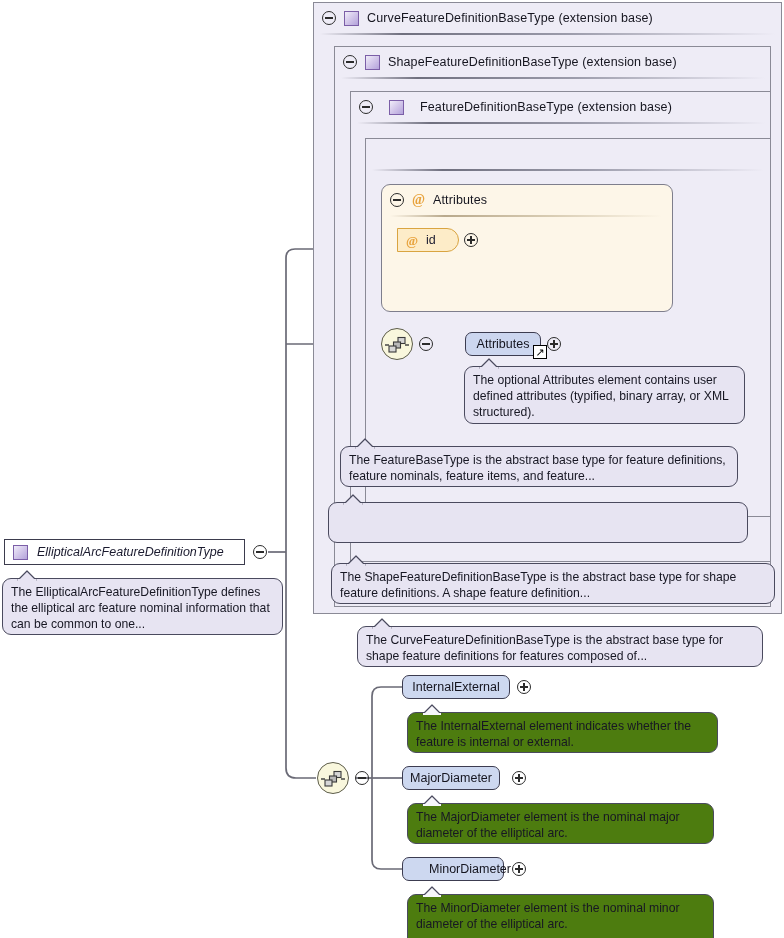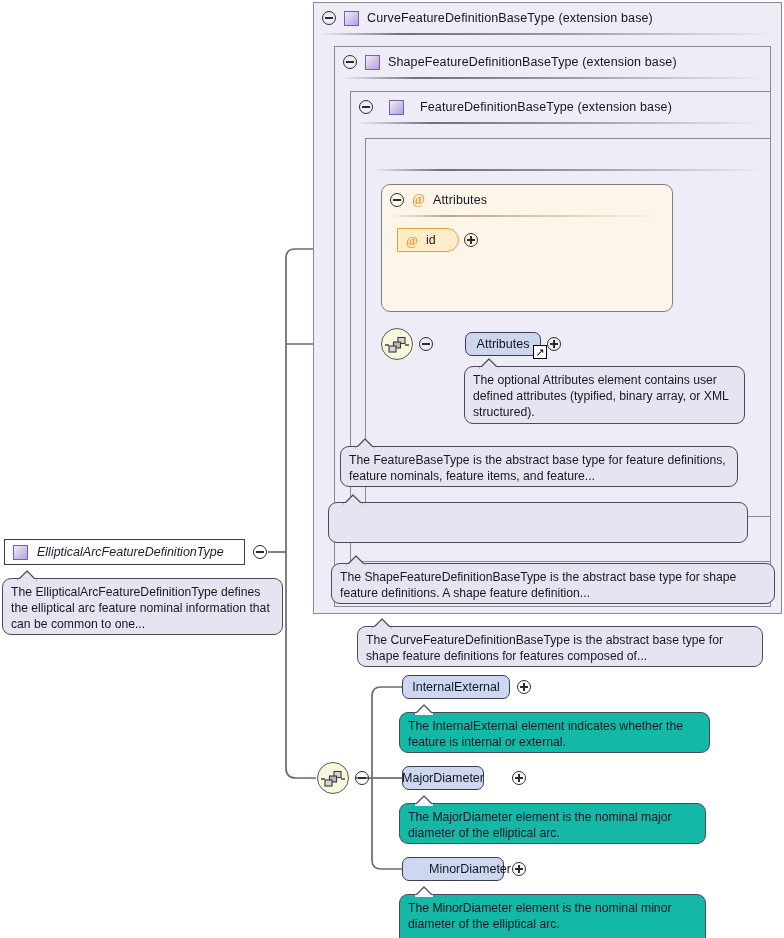"The InternalExternal element indicates" .ann.white { background: #14b8a6 -> #4d7c0f; margin-left: none -> 8px }
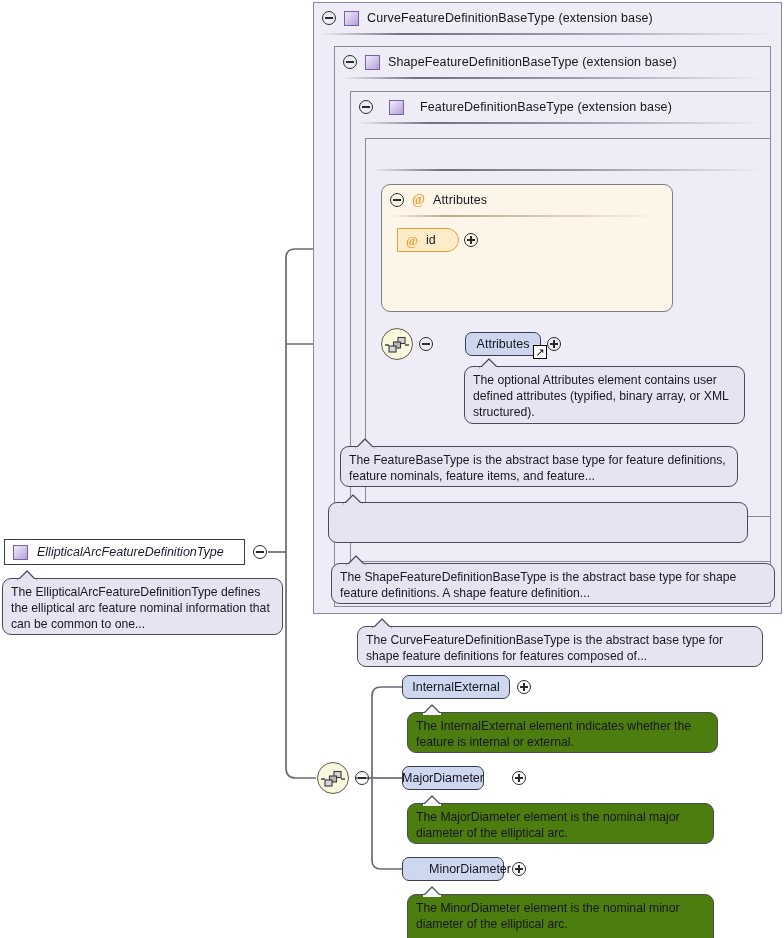"MajorDiameter" div.elem-pill { width: 82px -> 98px }
